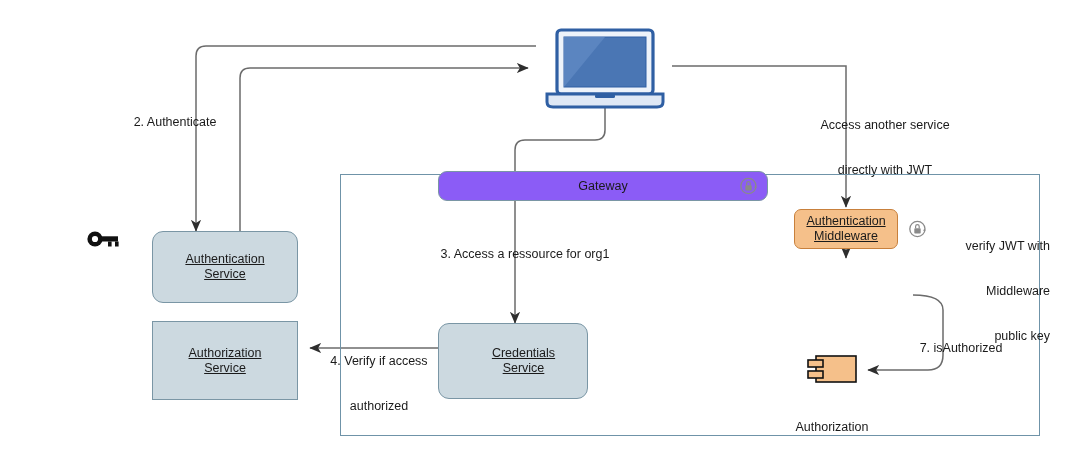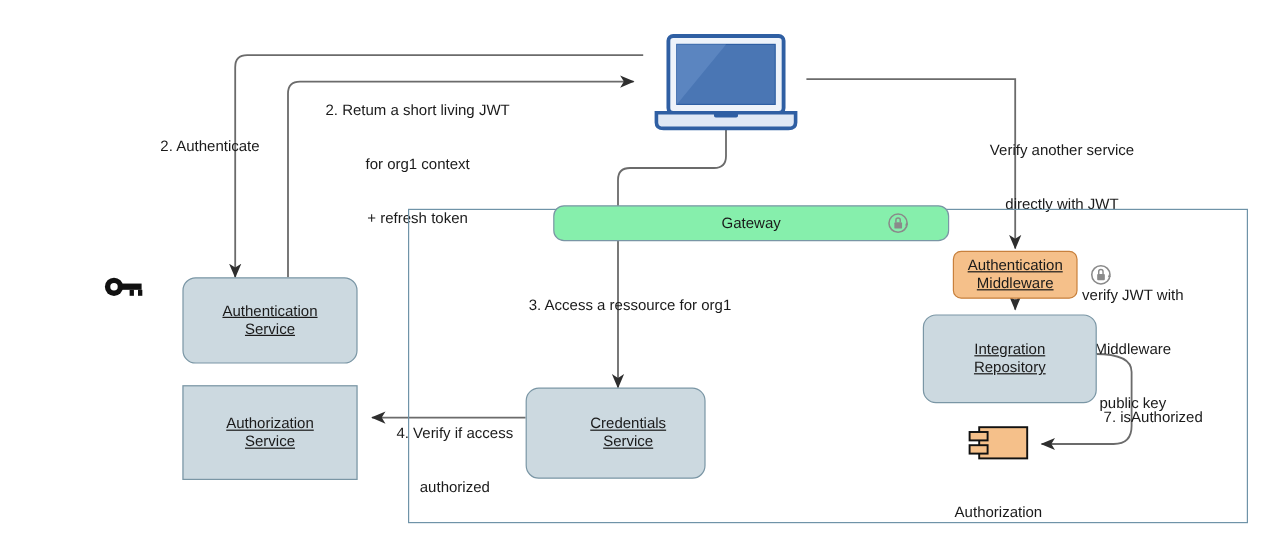"2. Retum a short living" div.lbl { html: <div> <div>2. Retum a short living JWT</div> <div>for org1 context</div> <div>+ refresh token</div> </div> -> none }
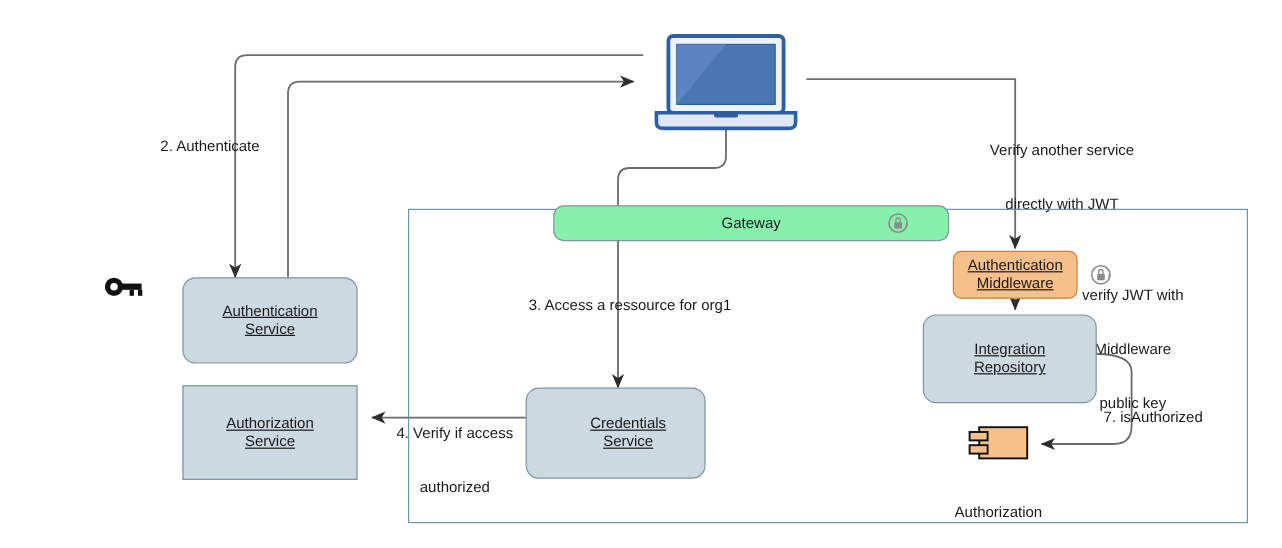"Verify another service" div { text: Verify -> Access }
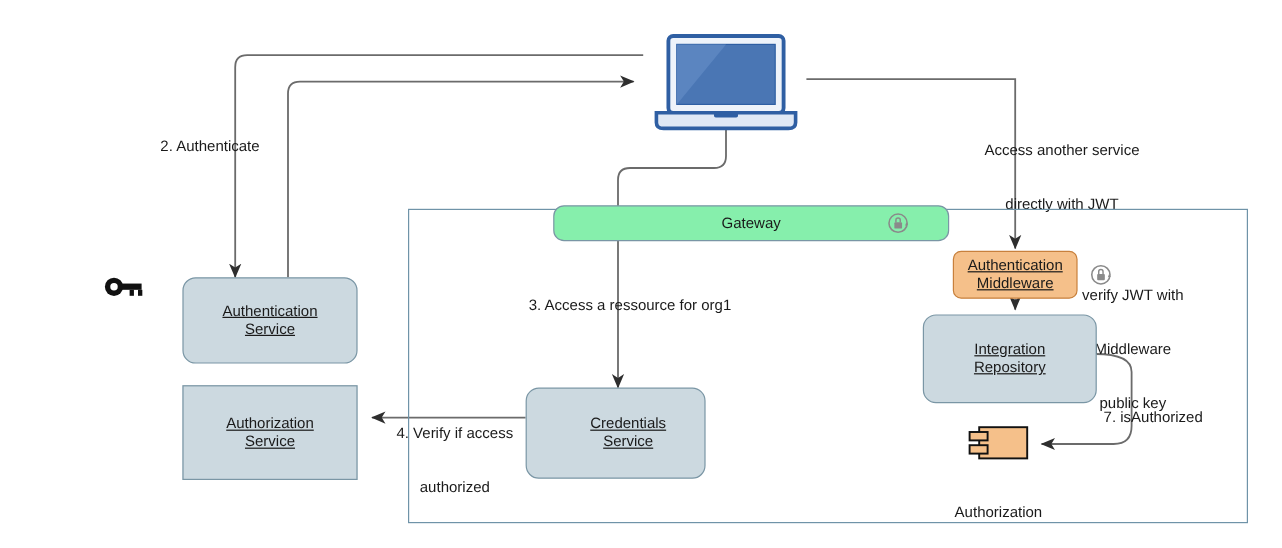"Gateway" .gateway-bar { background: #86efac -> #8b5cf6; margin-left: 23px -> none }
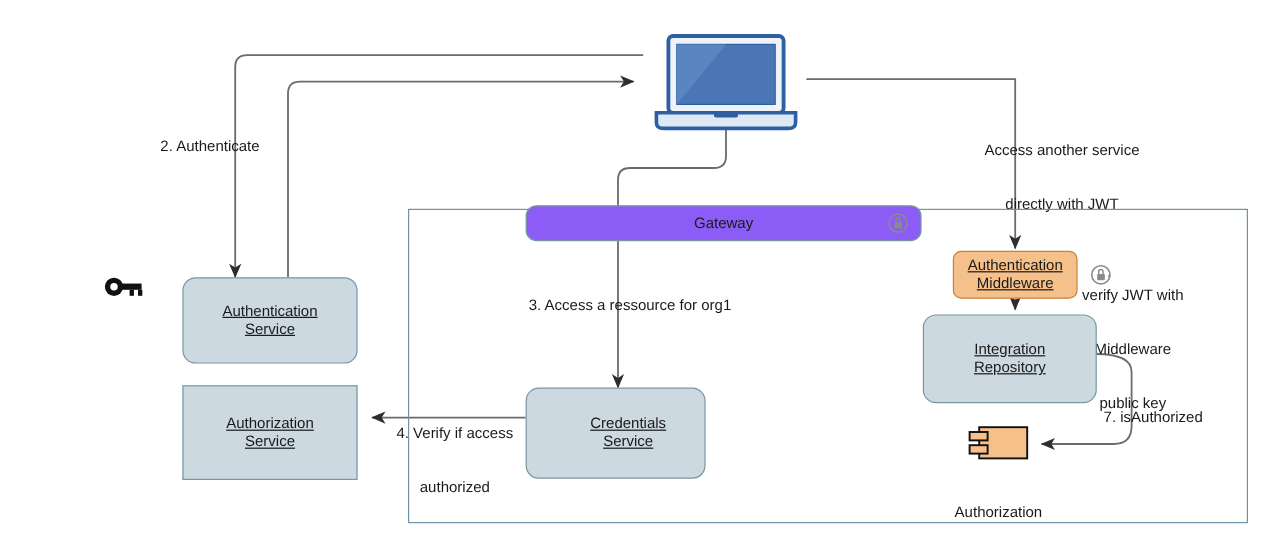"verify JWT with" div.lbl { left: 884px -> 930px; text-align: none -> right }
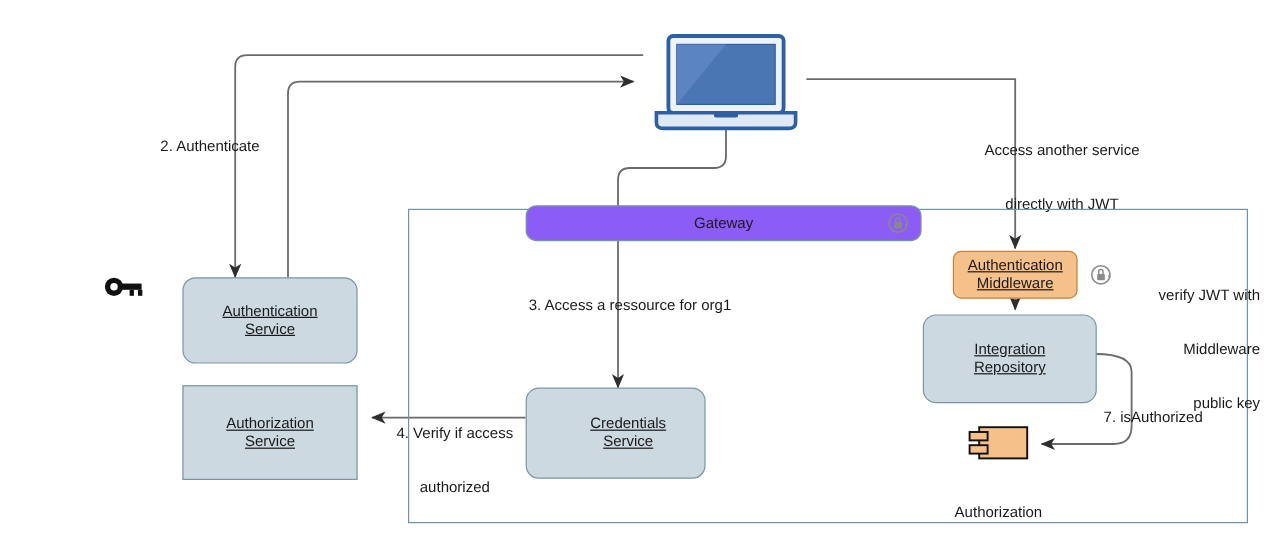"Integration" div.node { html: <div>Integration Repository</div> -> none }
